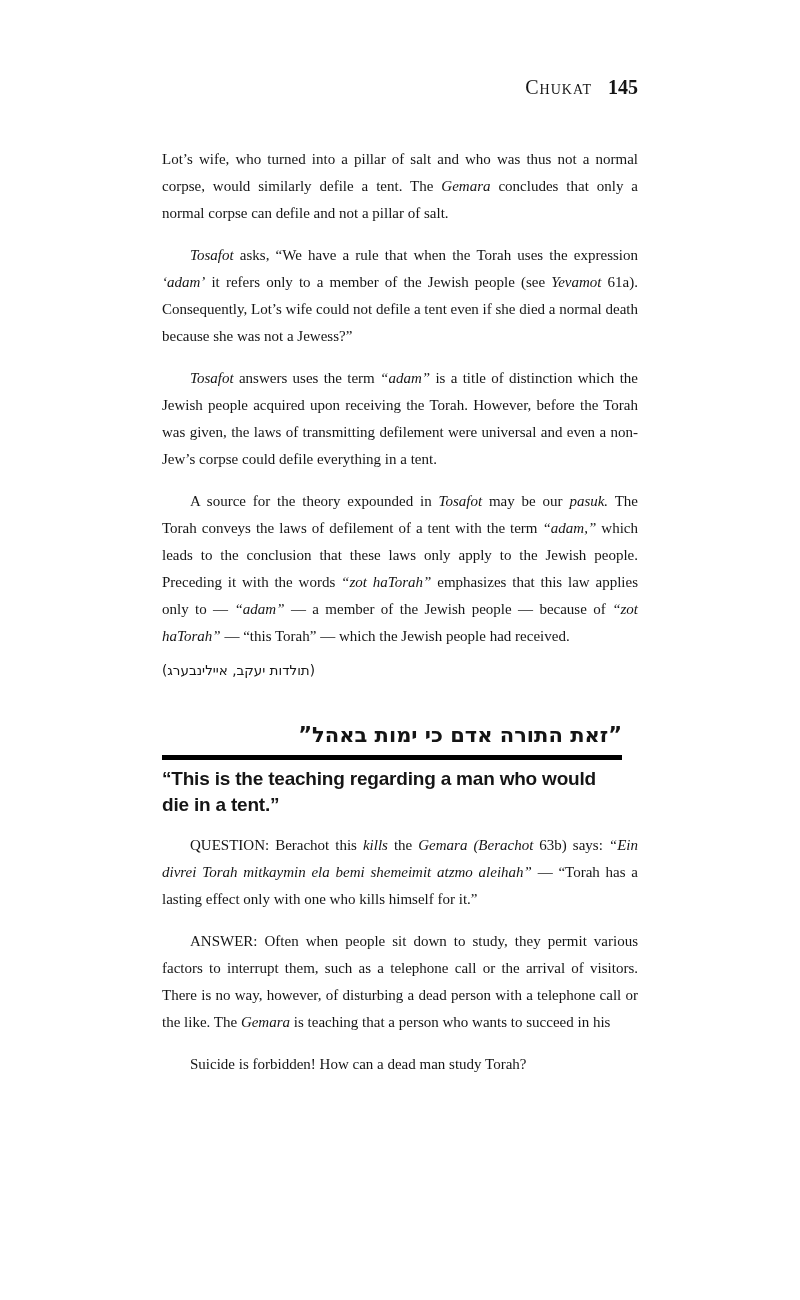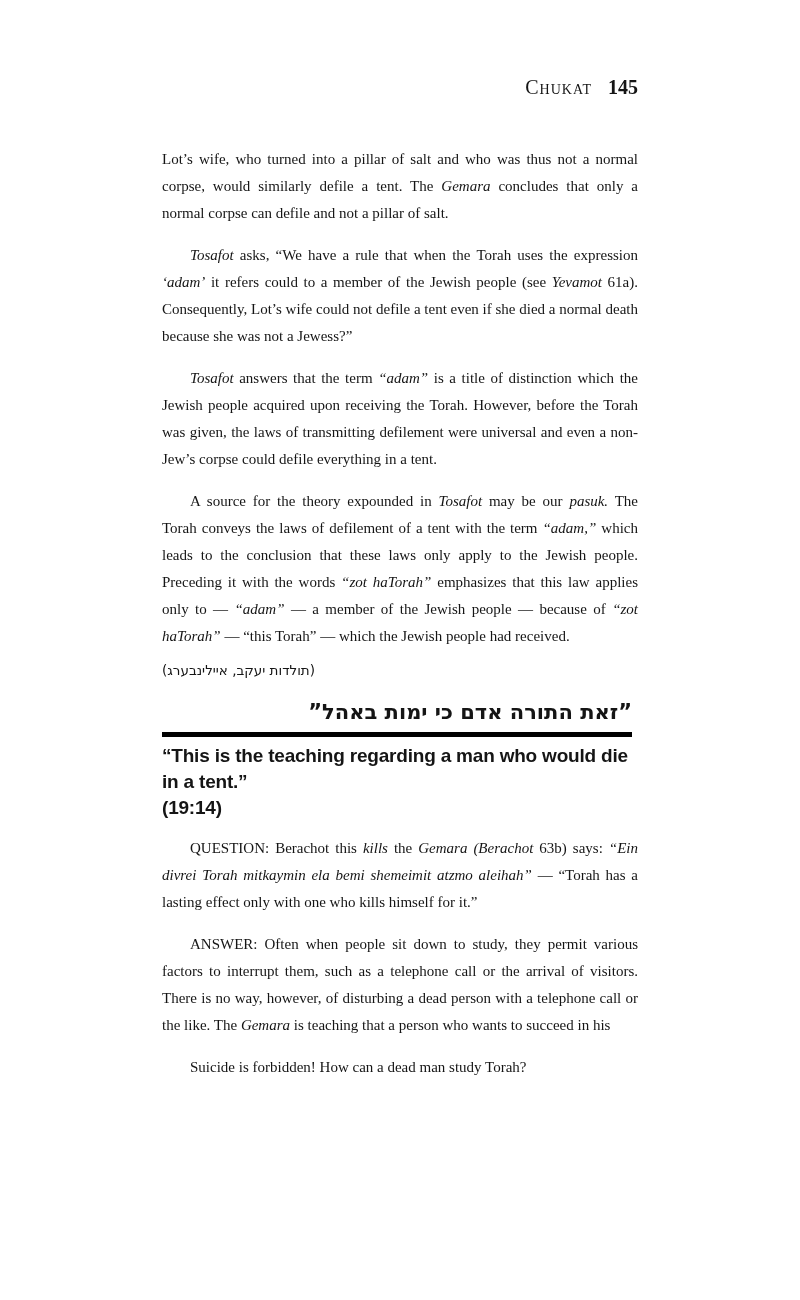"it refers could to a" span { text: could -> only }
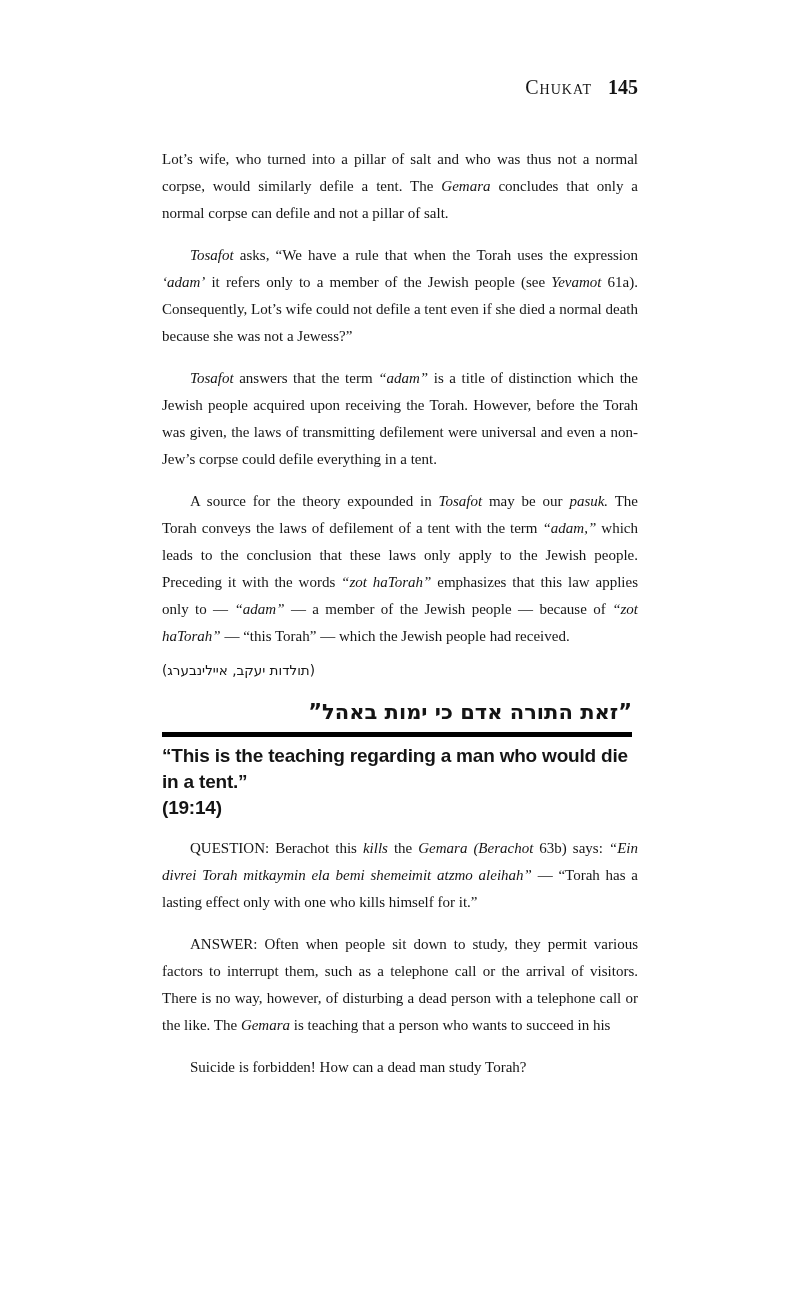"answers that the term" span { text: that -> uses }
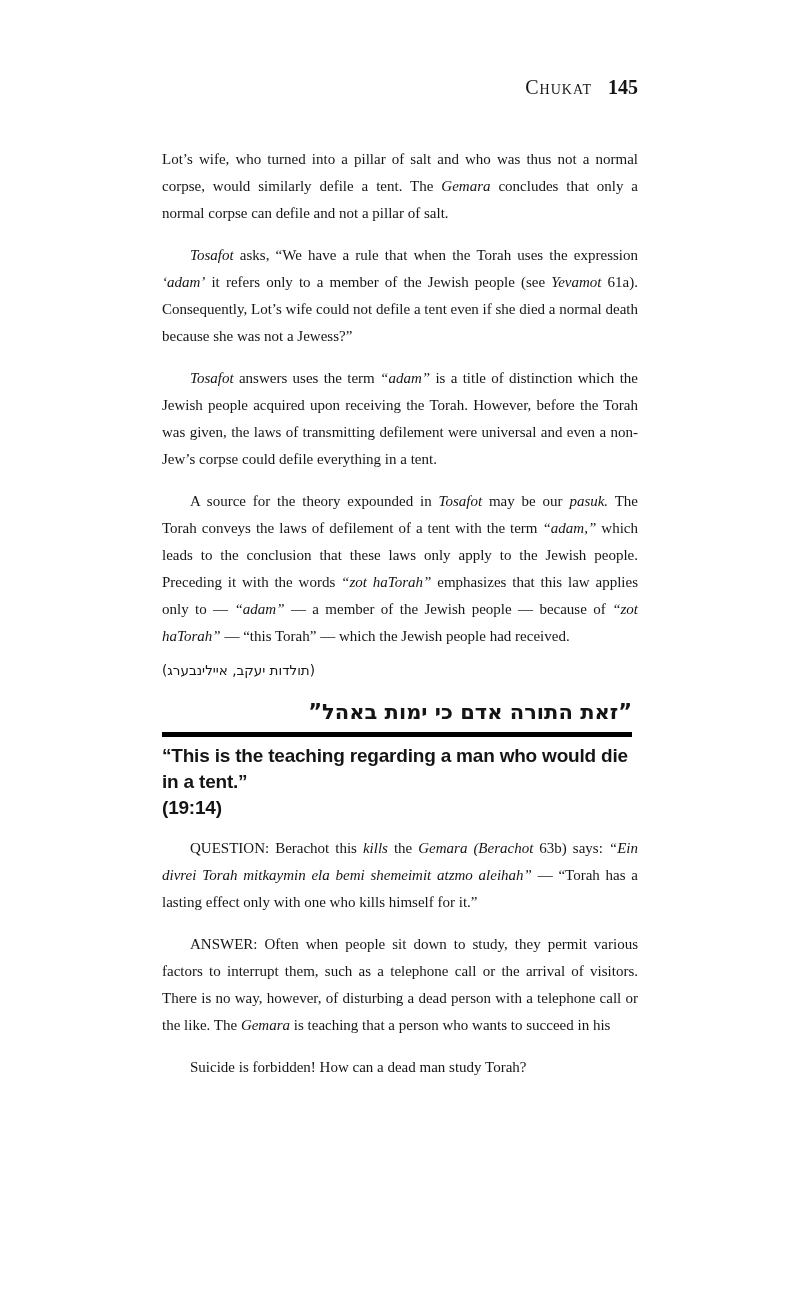"(תולדות יעקב, איילינבערג)" .attribution { margin: -4px 0 20px 0 -> -4px 0 43px 0 }
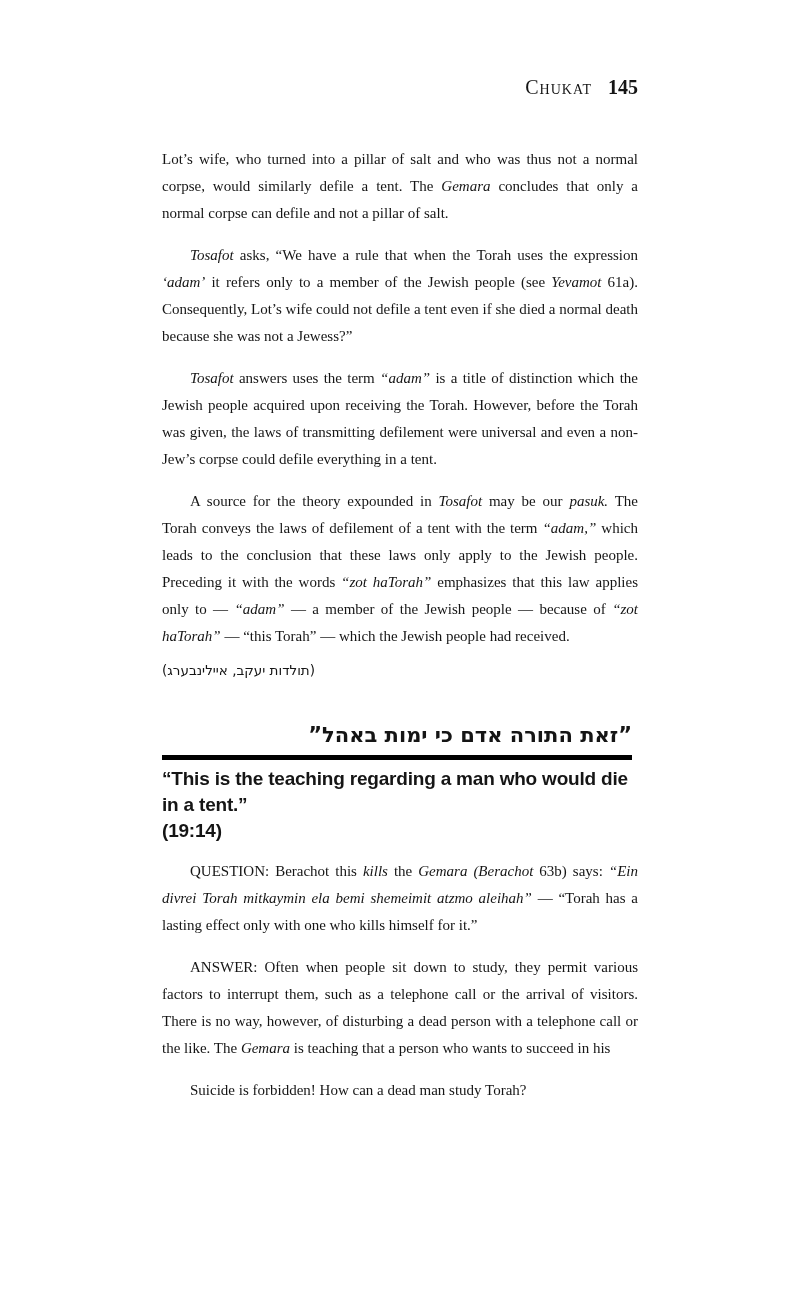"”זאת התורה אדם כי ימות" .section-heading { margin: 0 6px 14px 0 -> 0 16px 14px 0 }
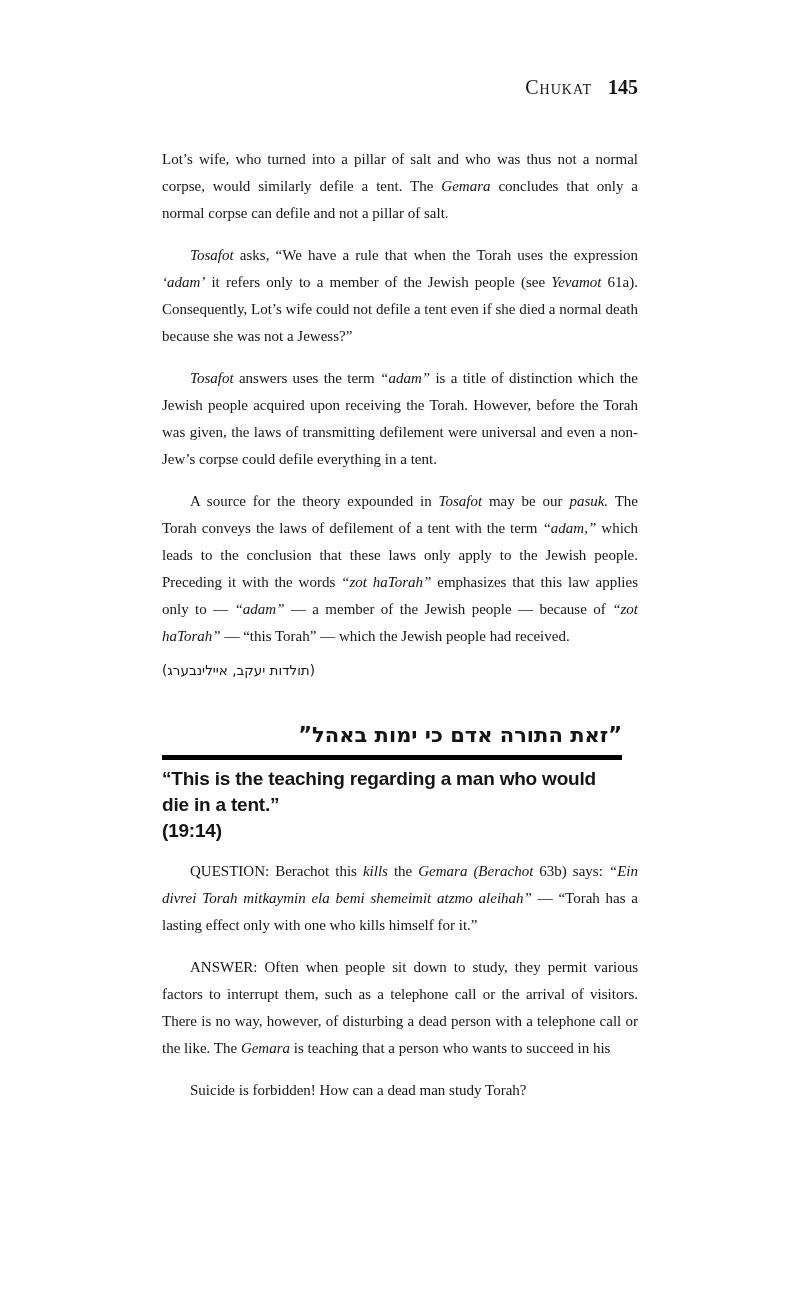"(19:14)" span.verse-ref { html: <span>(19:14)</span> -> none }
